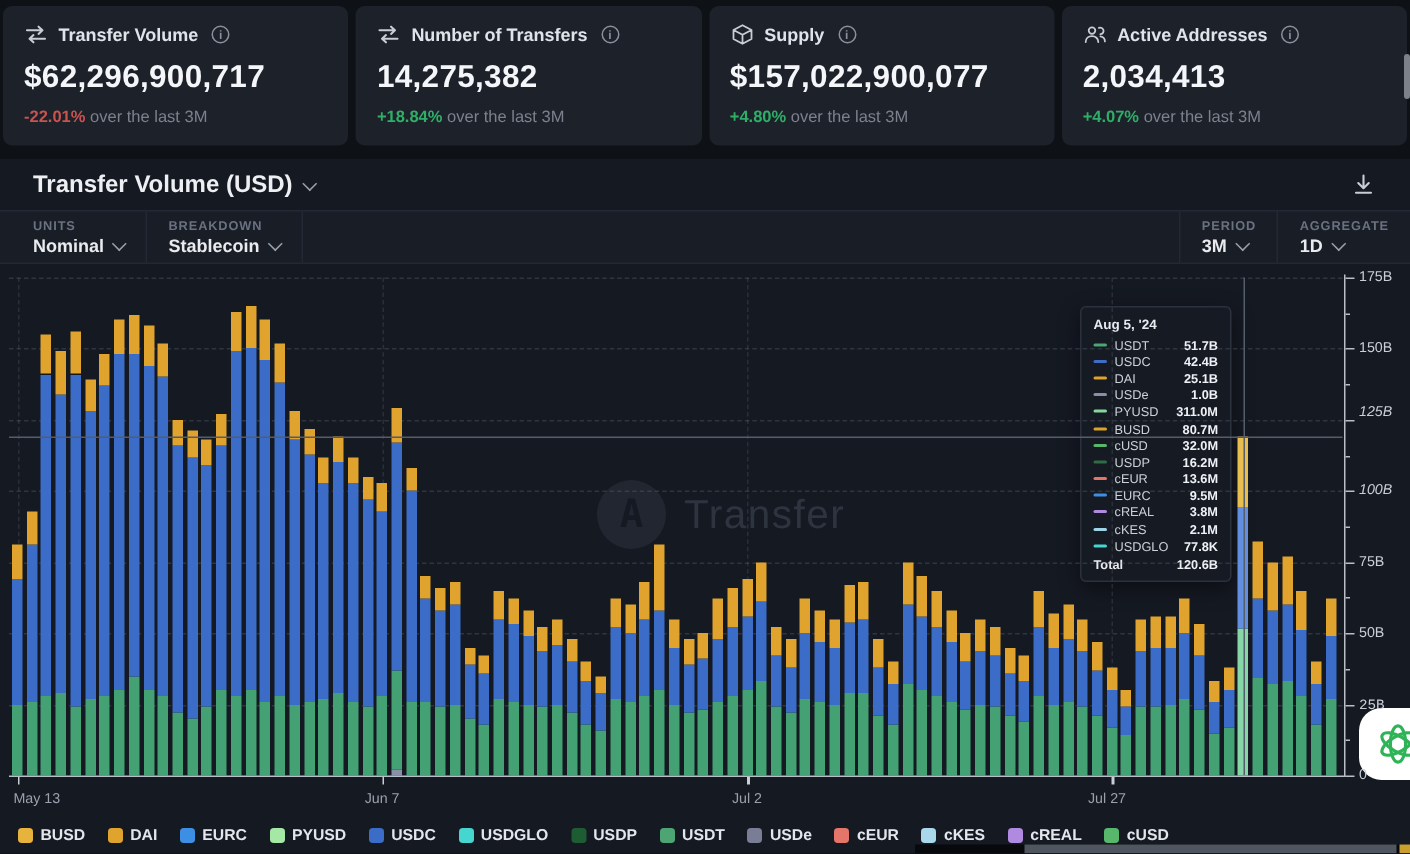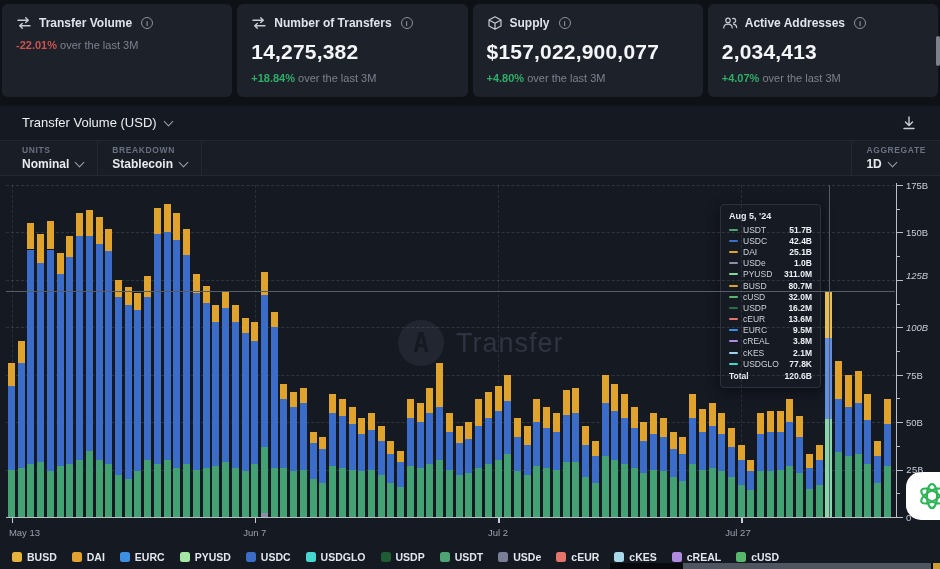"$62,296,900,717" div.card-value { html: none -> <div>$62,296,900,717</div> }
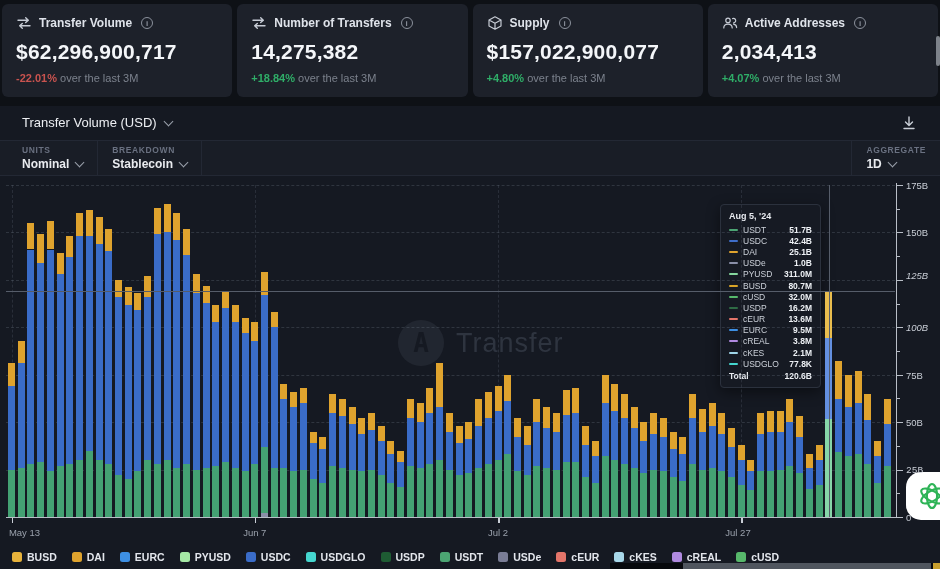"Transfer Volume (USD)" #sec-title { font-size: 13px -> 16px; font-weight: 400 -> 700 }
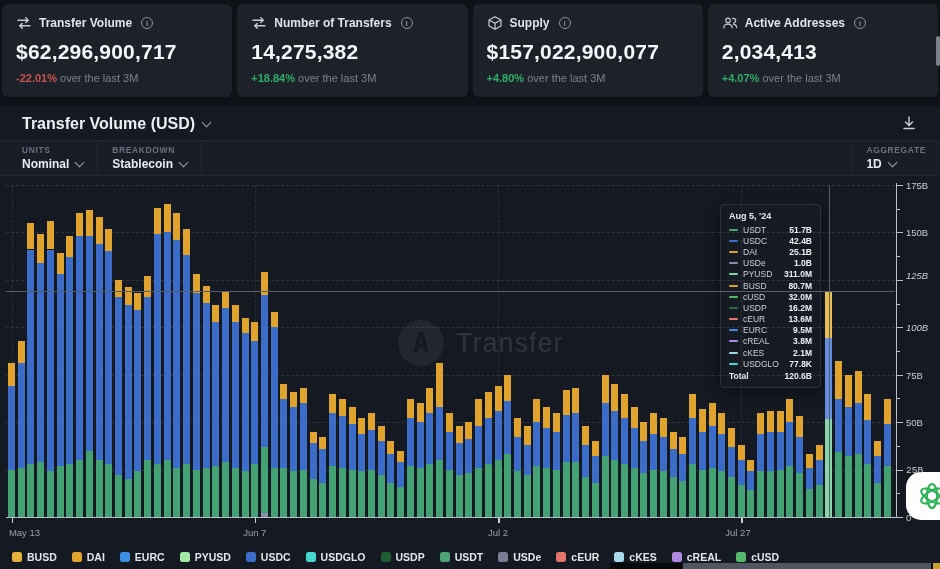"PERIOD" div.ctl-r { html: none -> <div> <div>PERIOD</div> <div> <span>3M</span> <span></span> </div> </div> }
